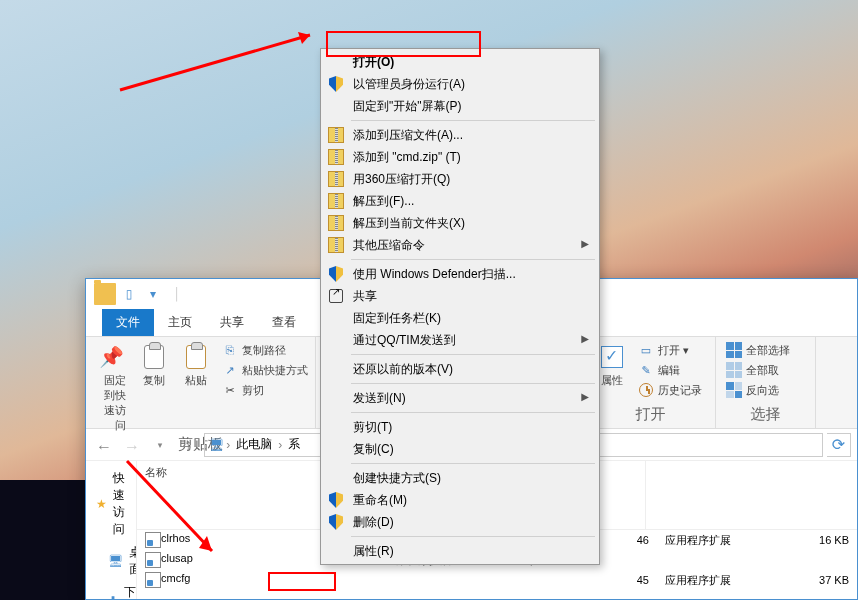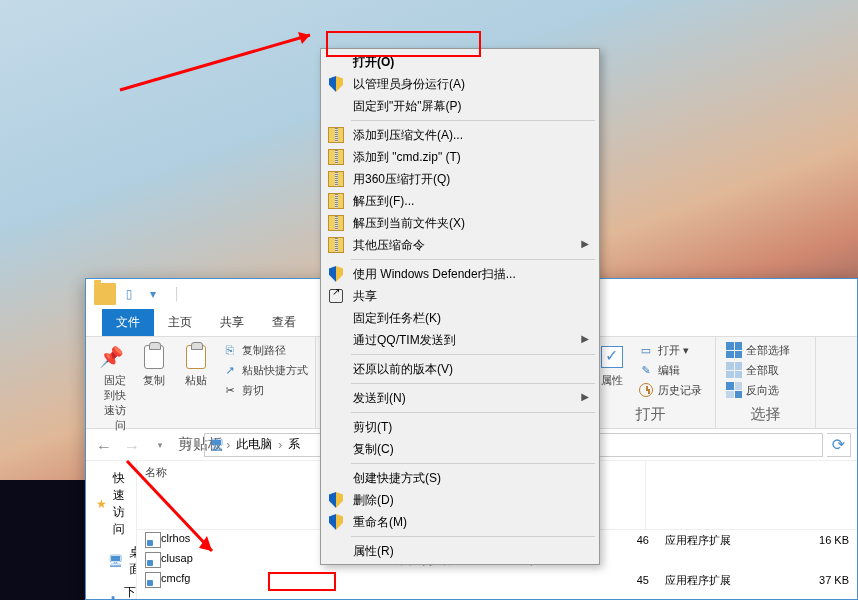"删除(D)" div.ctx-item { order: before "重命名(M)" -> after "重命名(M)" }
